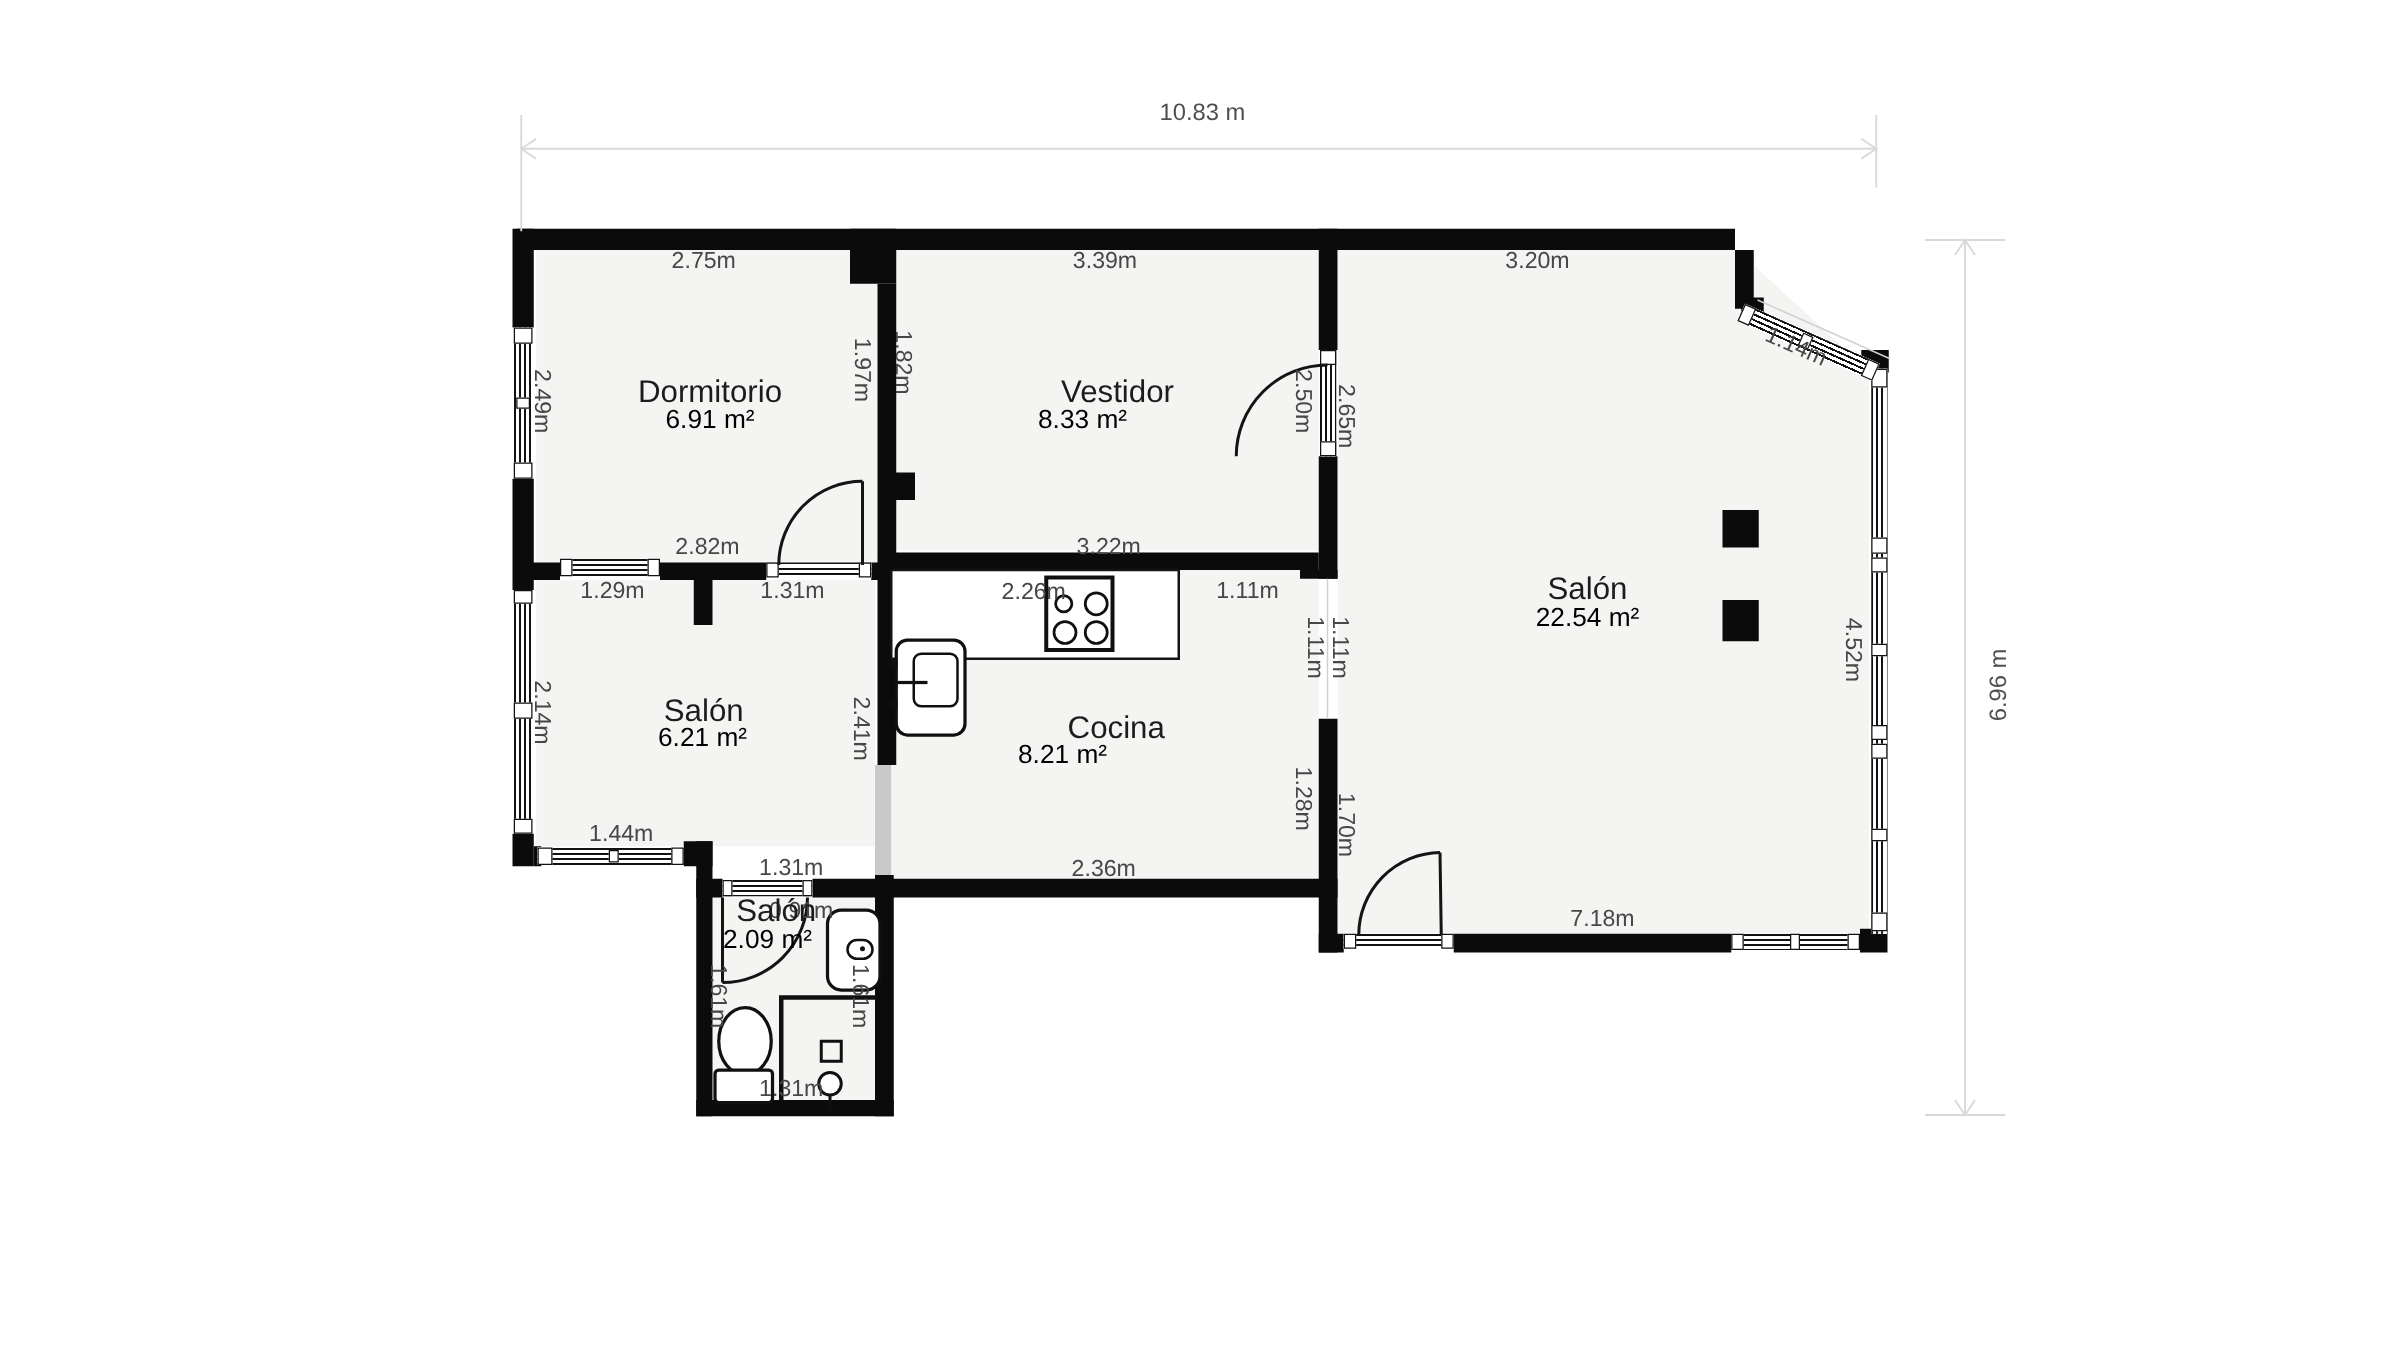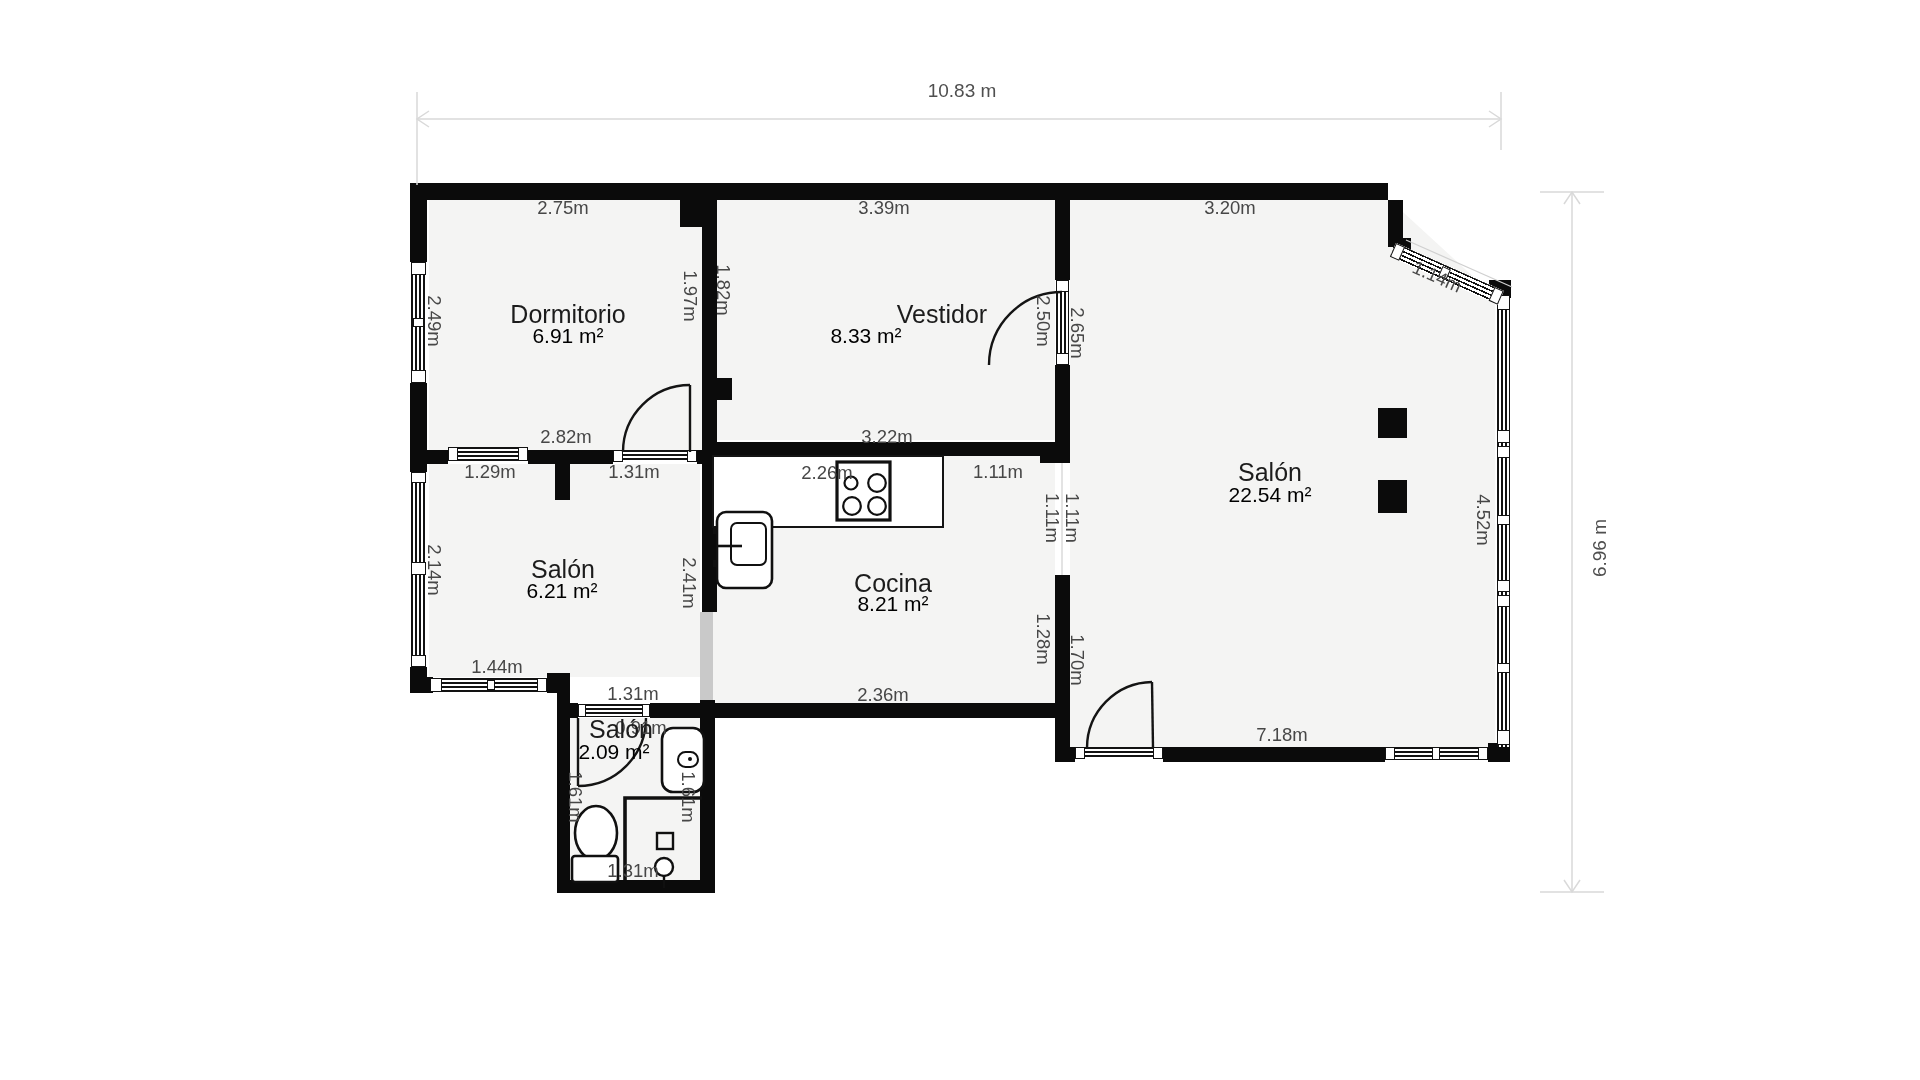"Vestidor" div.room-name { margin-left: 48px -> none }
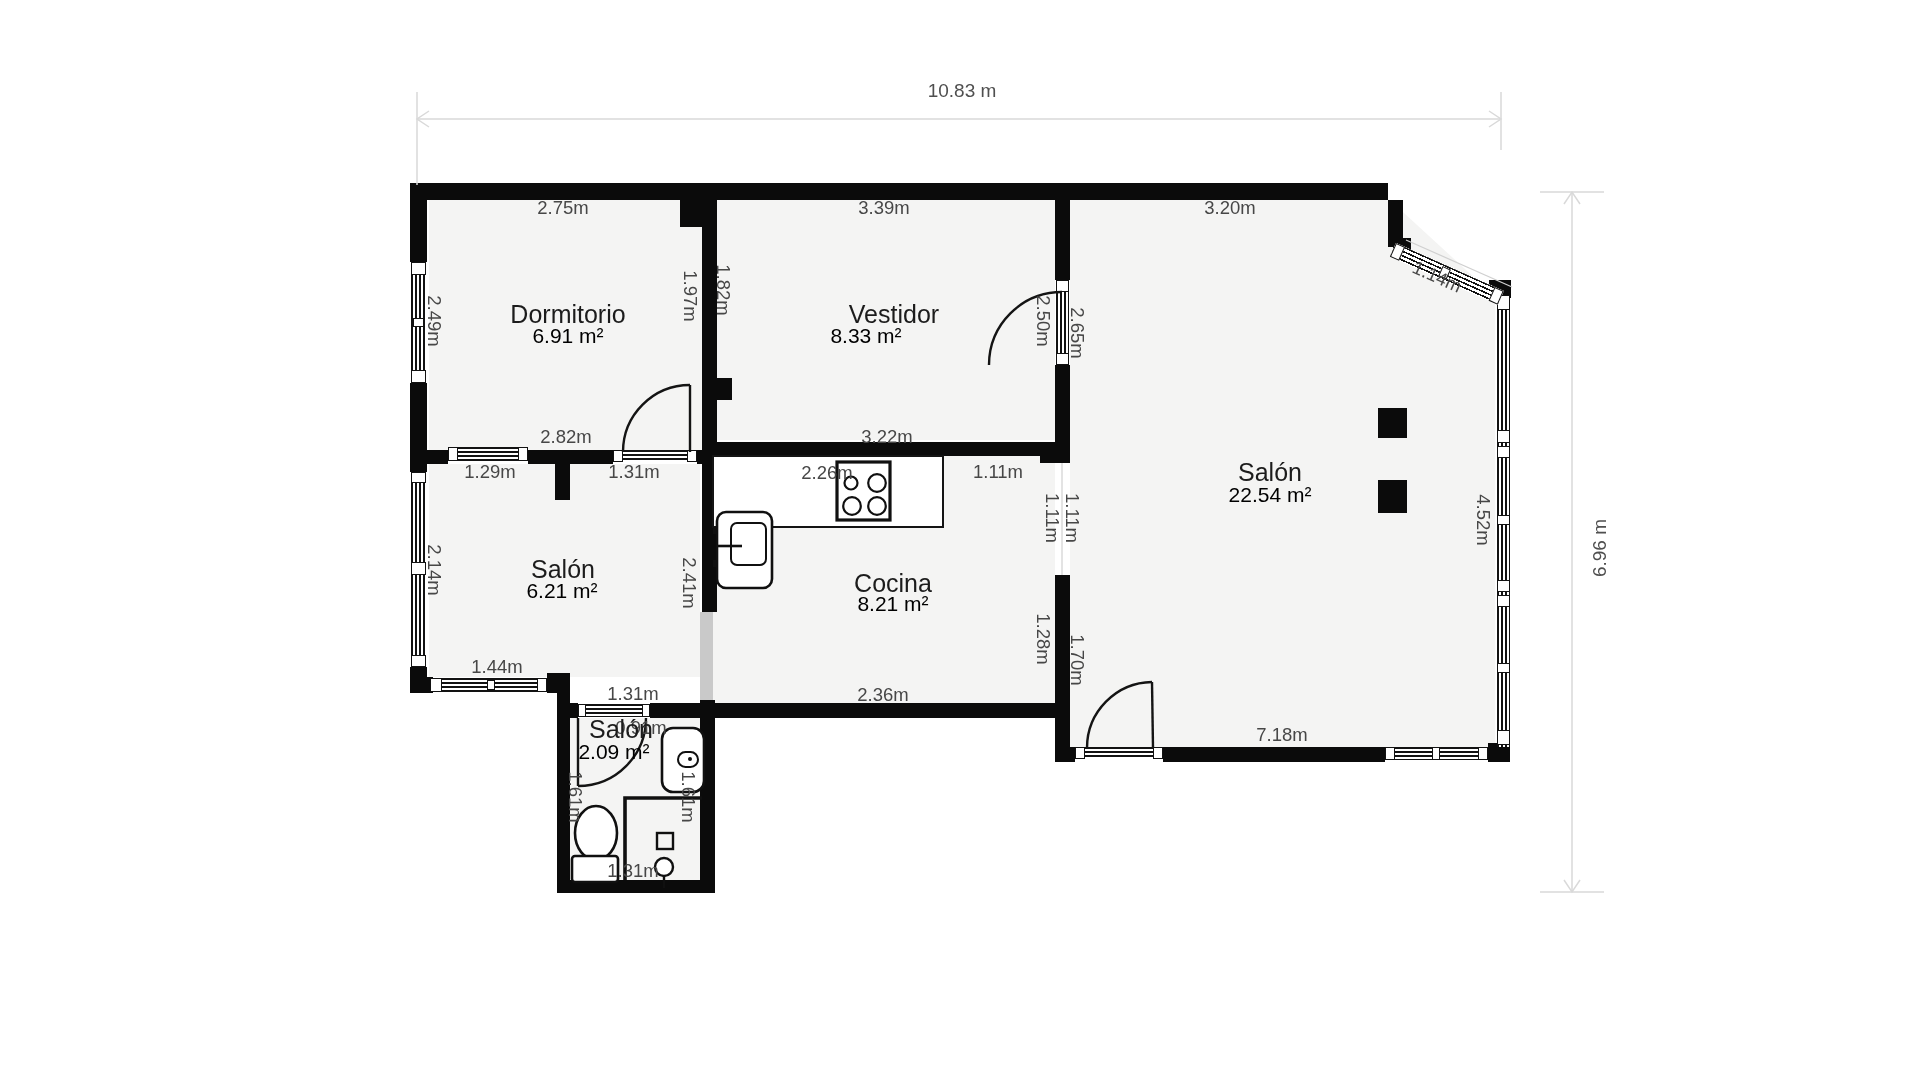"8.21 m²" div.room-area { left: 893px -> 850px }
